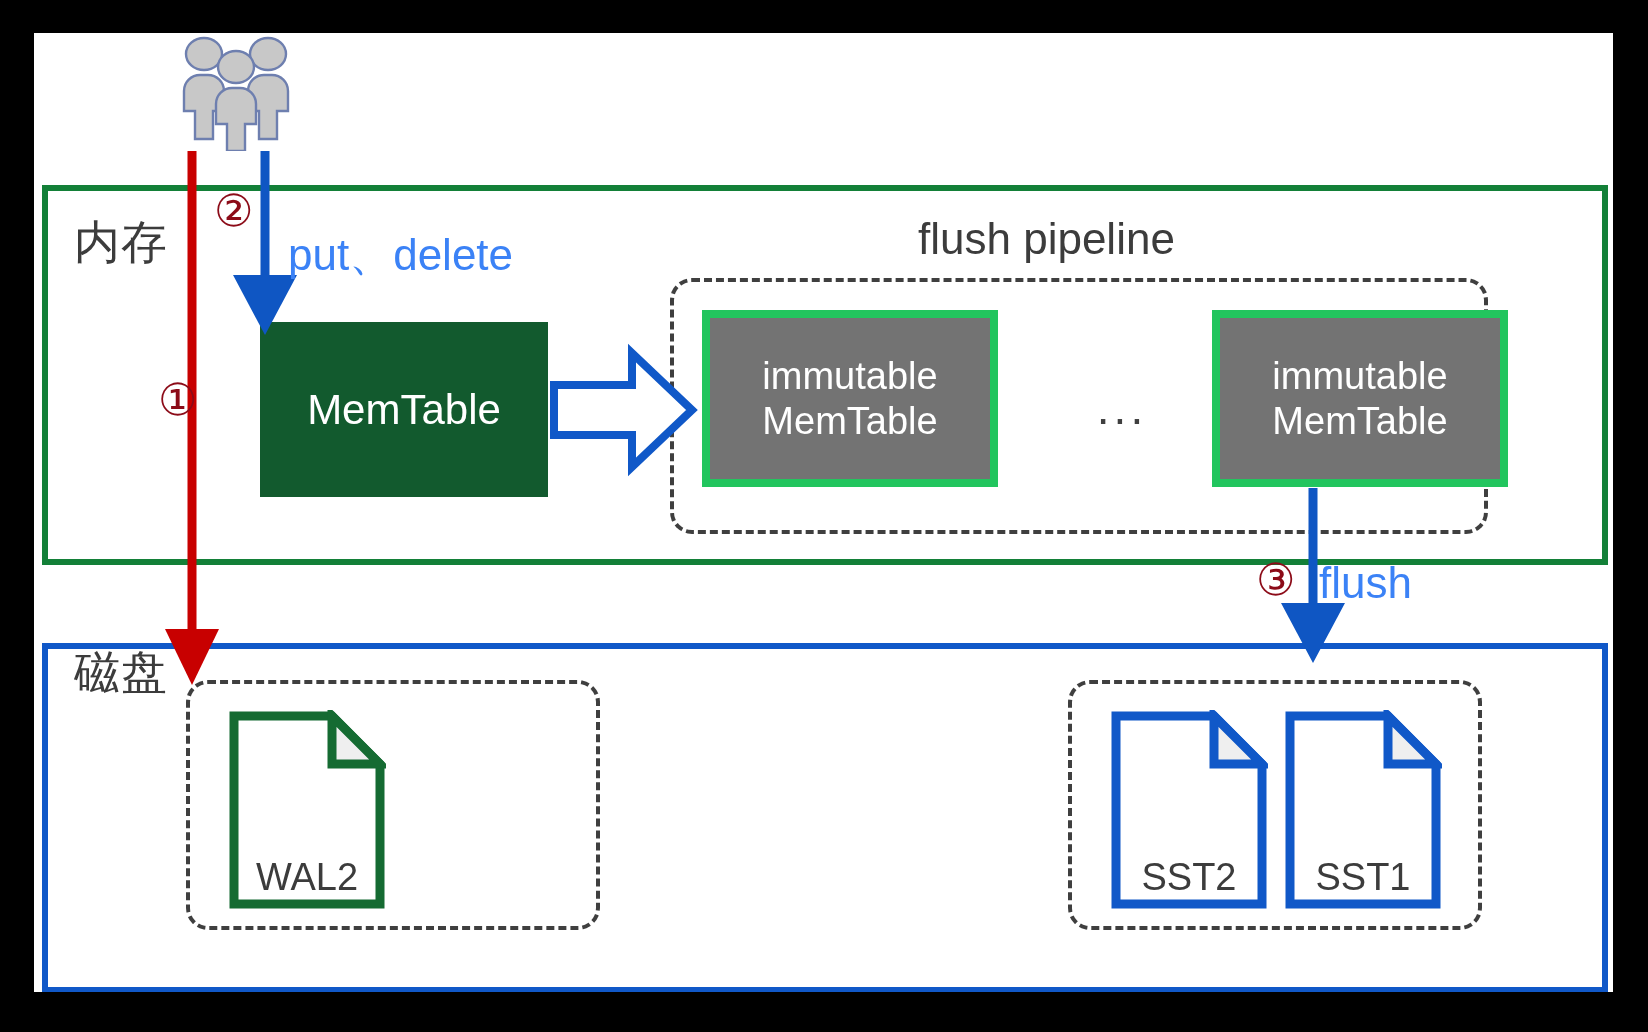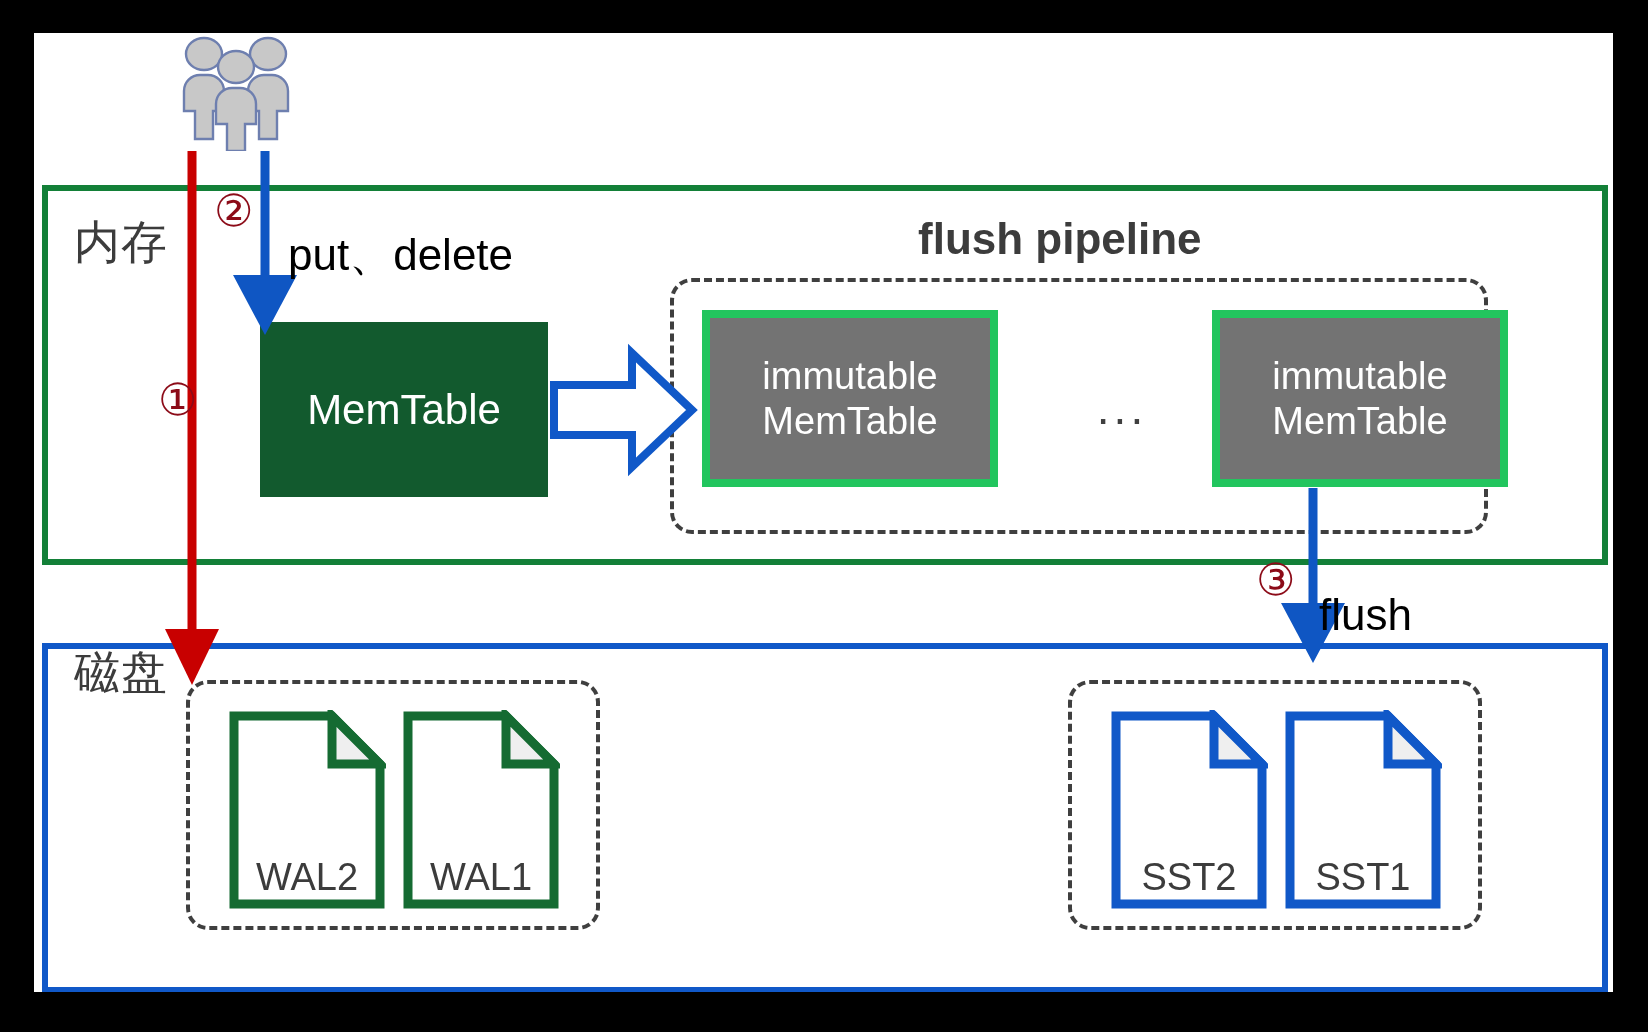"put、delete" .op-label { color: #000000 -> #3b82f6 }
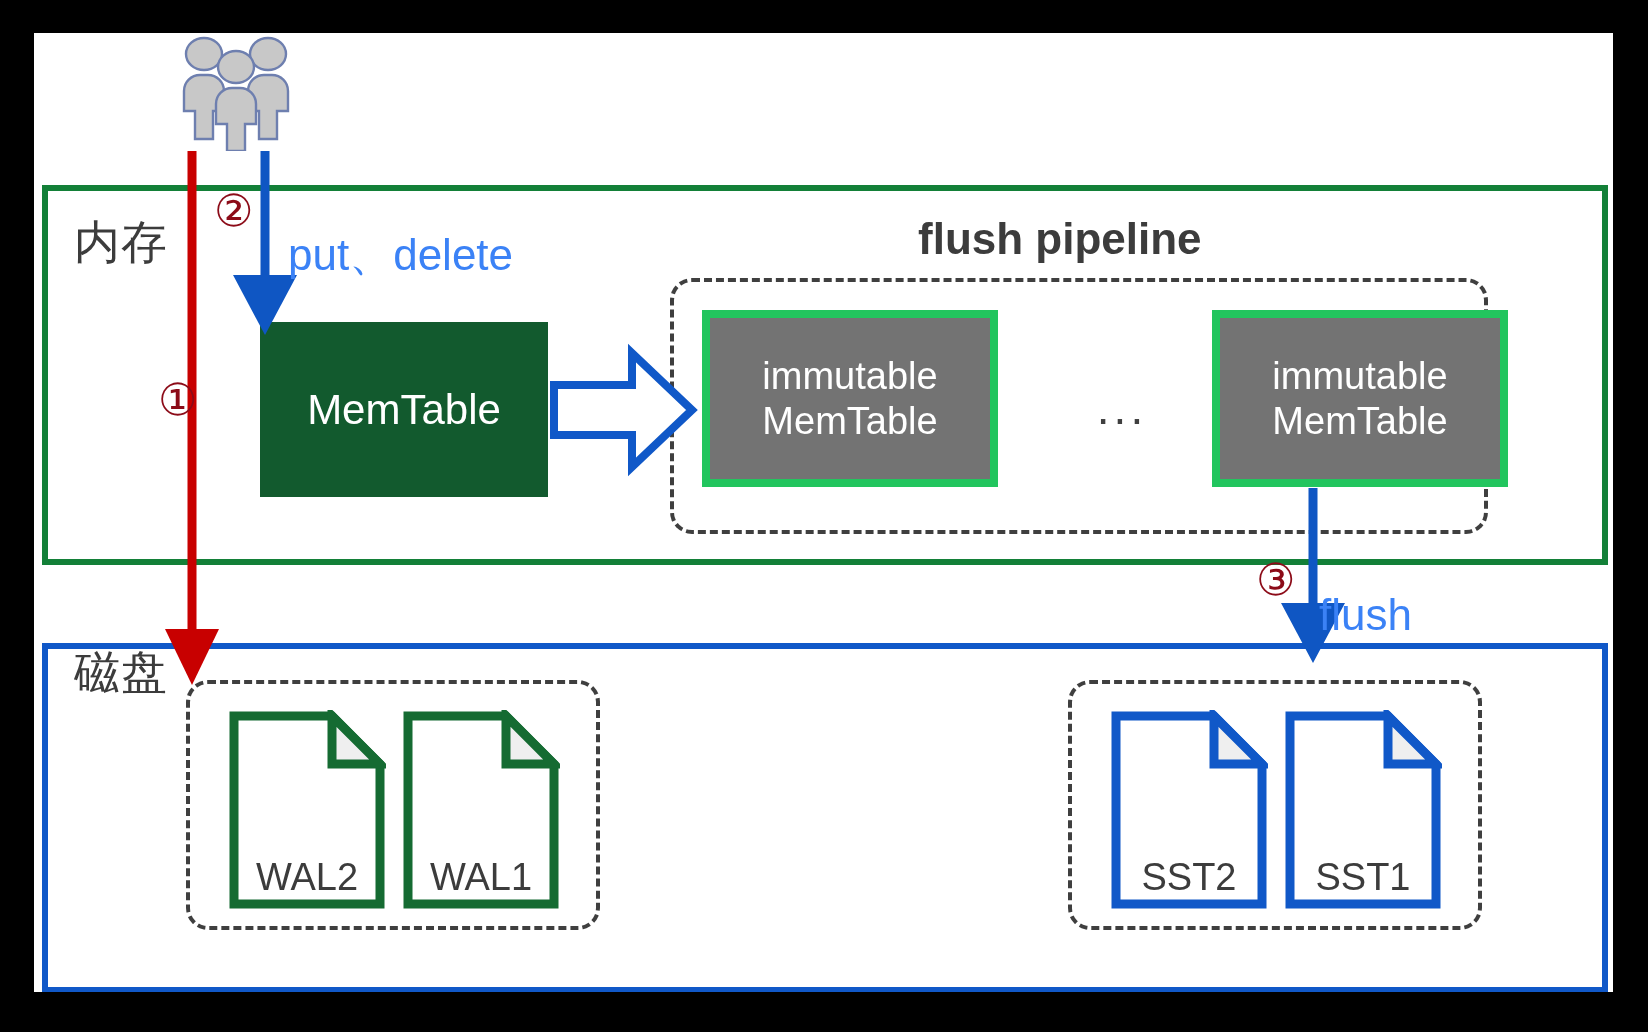"flush pipeline" #pipeline-title { font-weight: bold -> none }
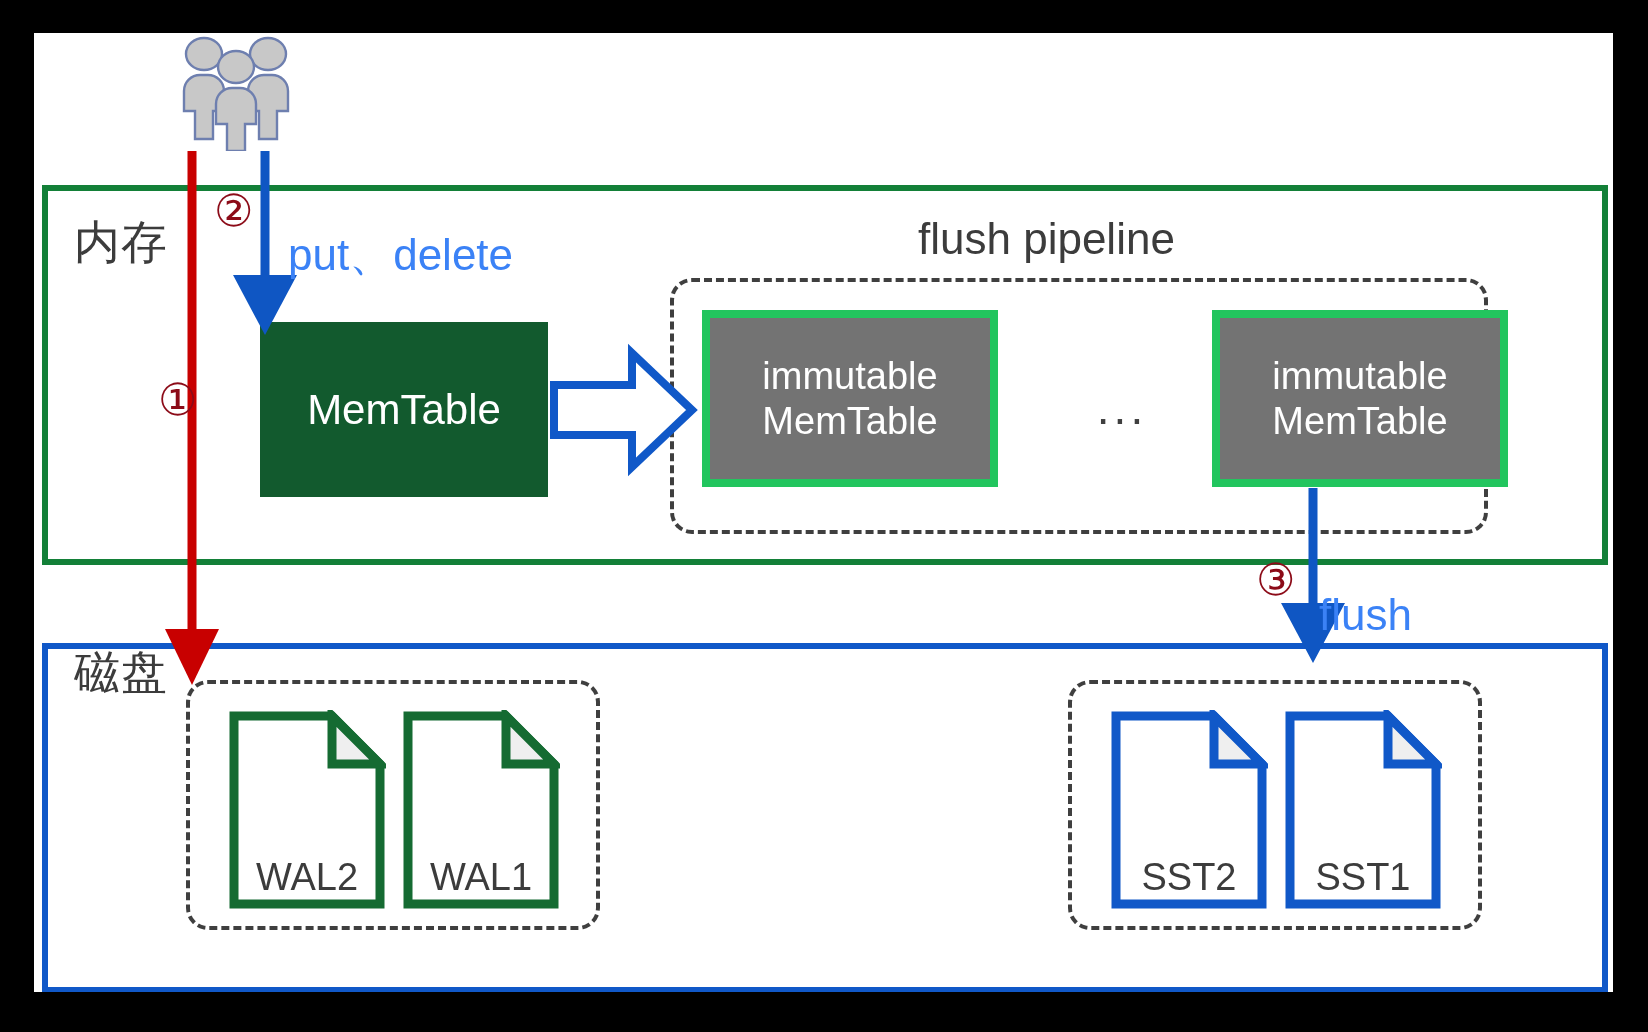"flush" #flush-label { margin-top: 32px -> none }
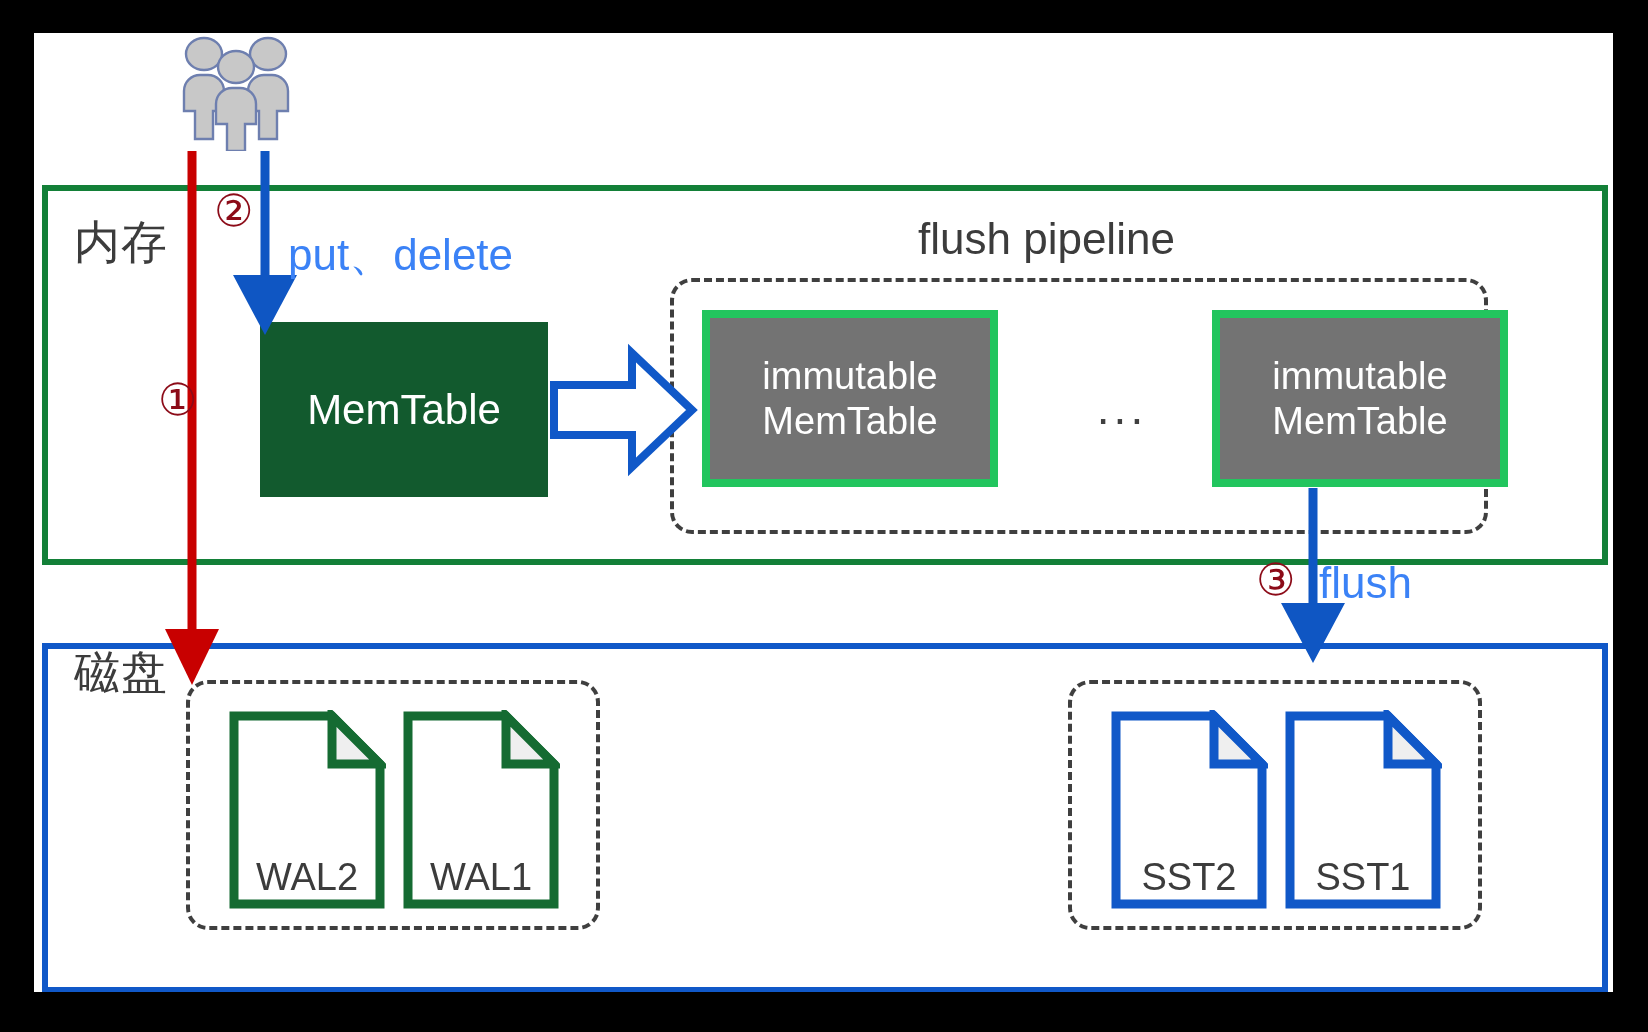"WAL1" div.doc { html: <div> <svg> <path></path> <path></path> </svg> <span>WAL1</span> </div> -> none }
